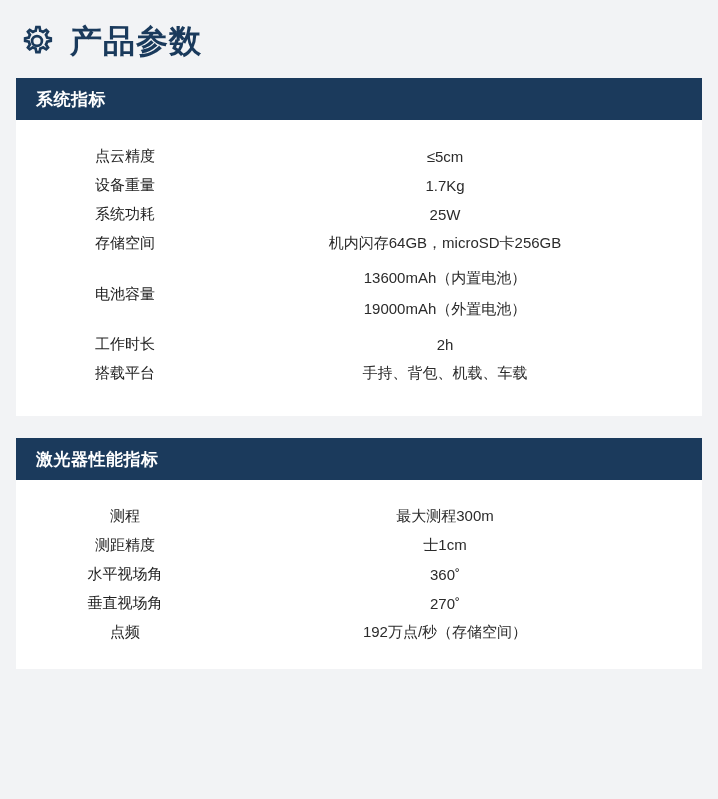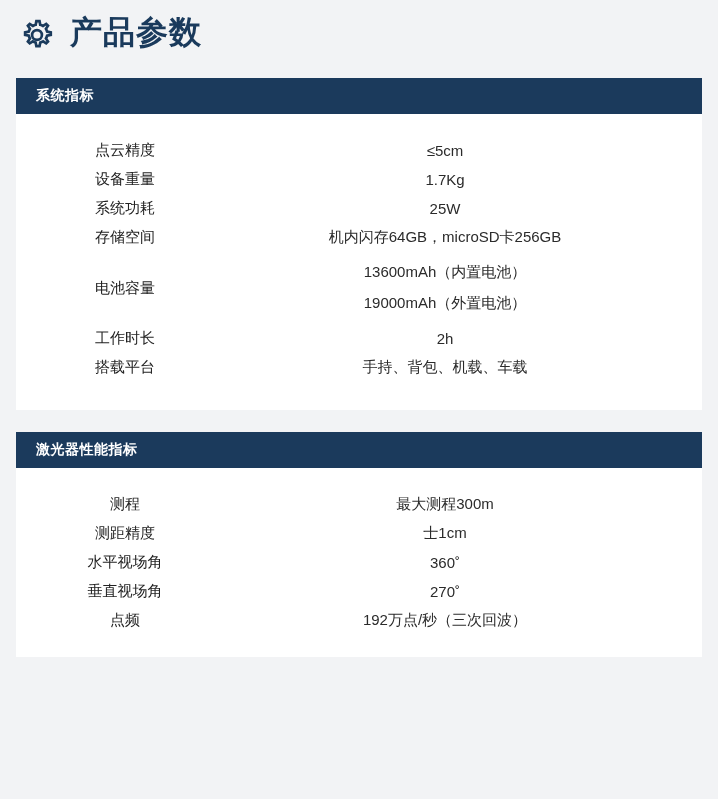"产品参数" .page-title-row { align-items: flex-start -> center }
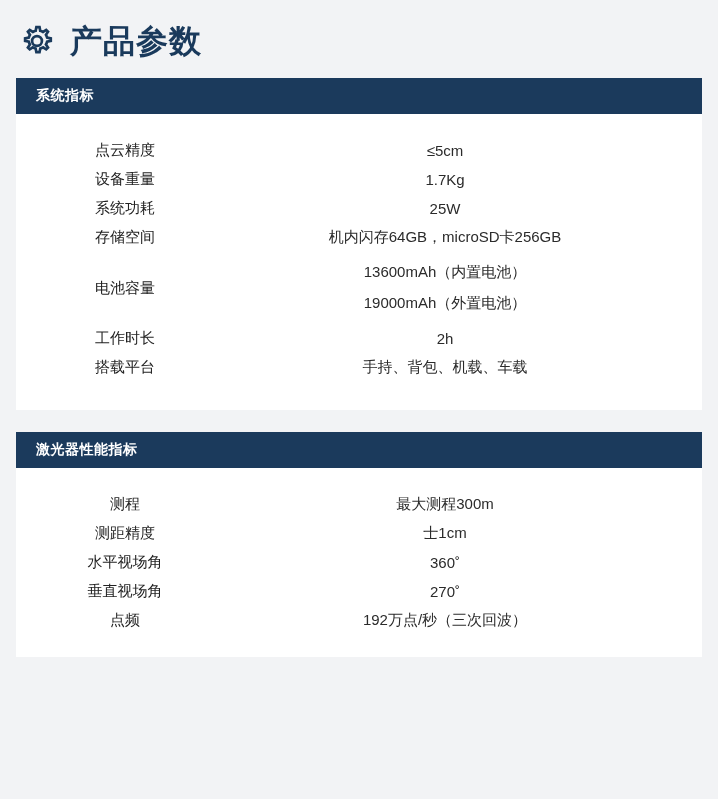"系统指标" .card-header { font-size: 14px -> 17px; height: 36px -> 42px }
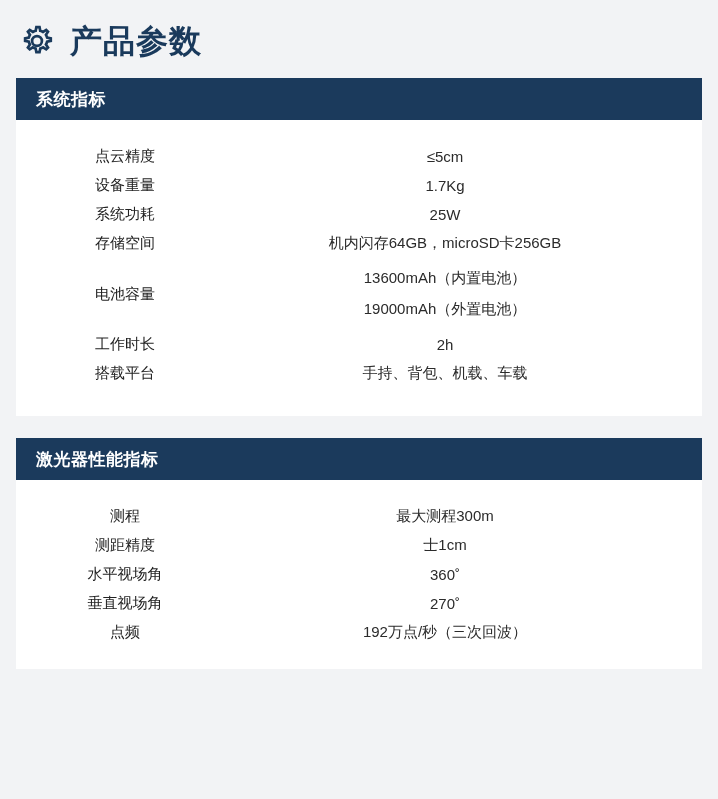"192万点/秒（三次回波）" td.value { text: 三次回波 -> 存储空间 }
